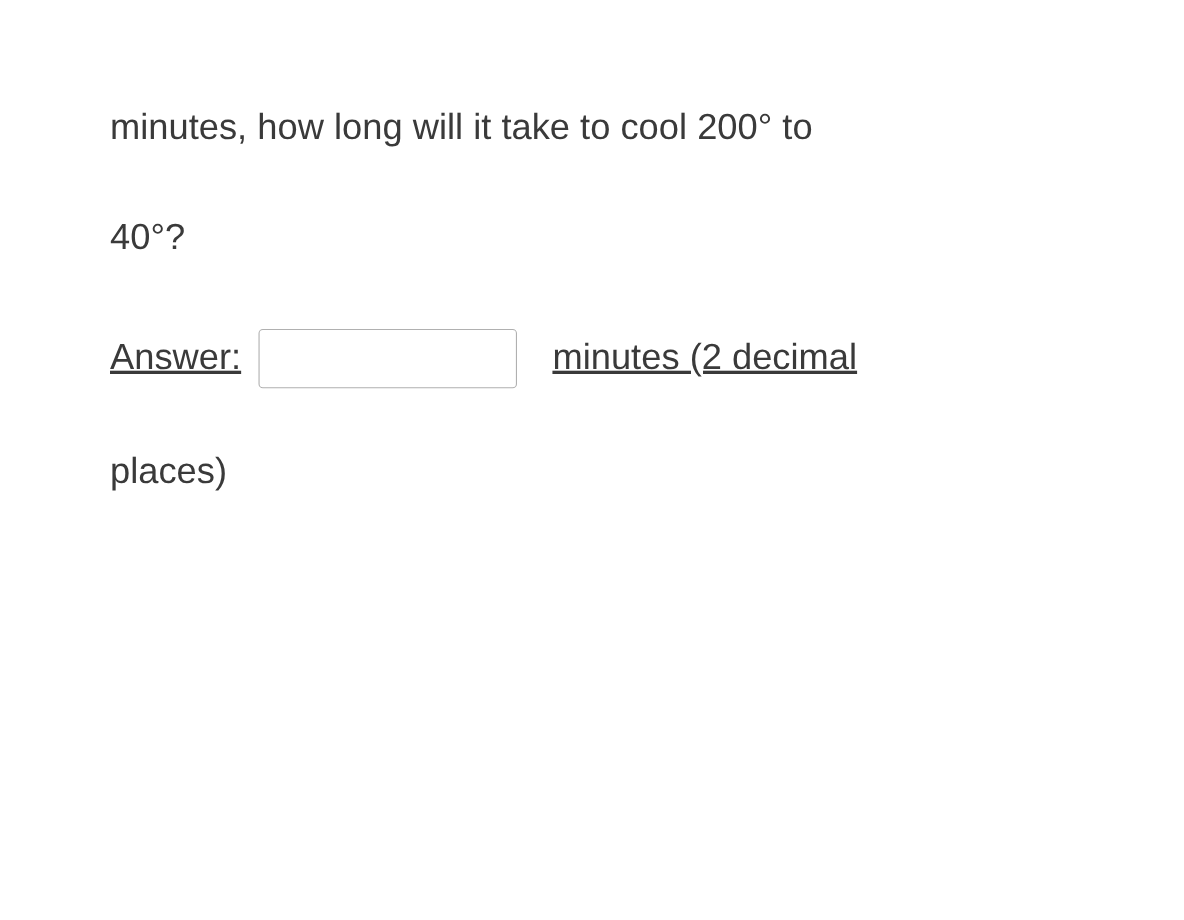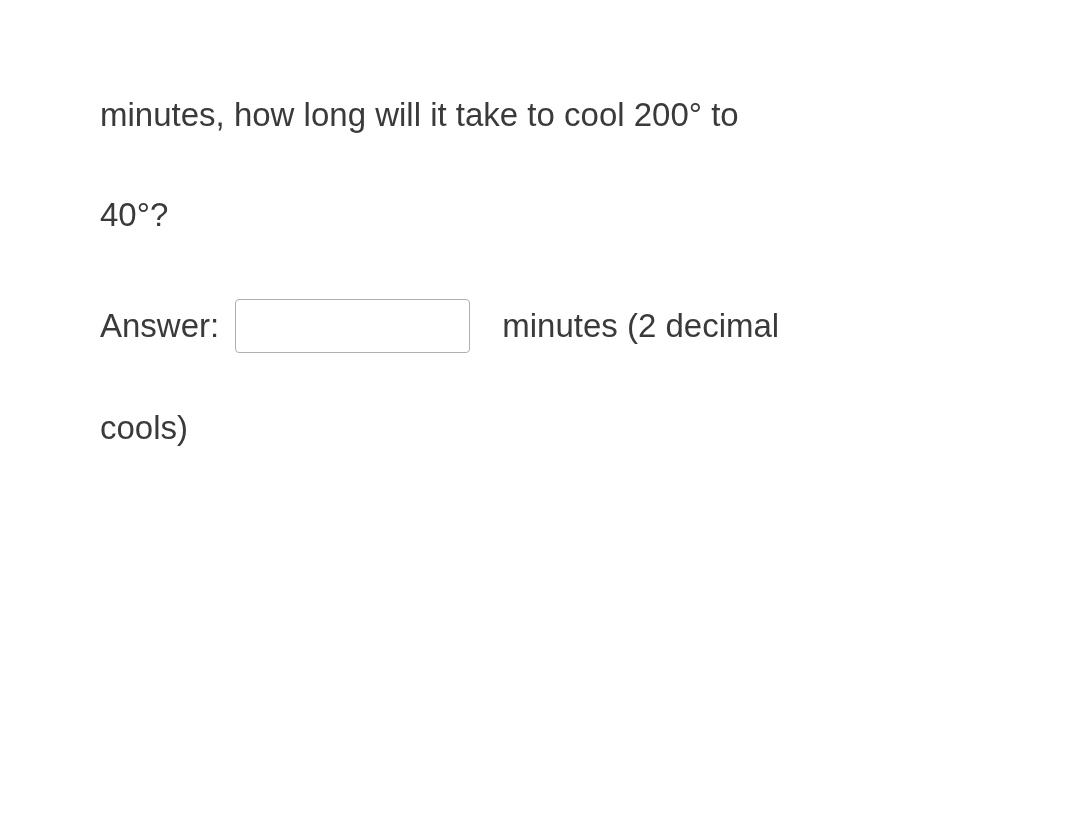"Answer:" .answer-row { align-items: center -> flex-start; text-decoration: none -> underline }
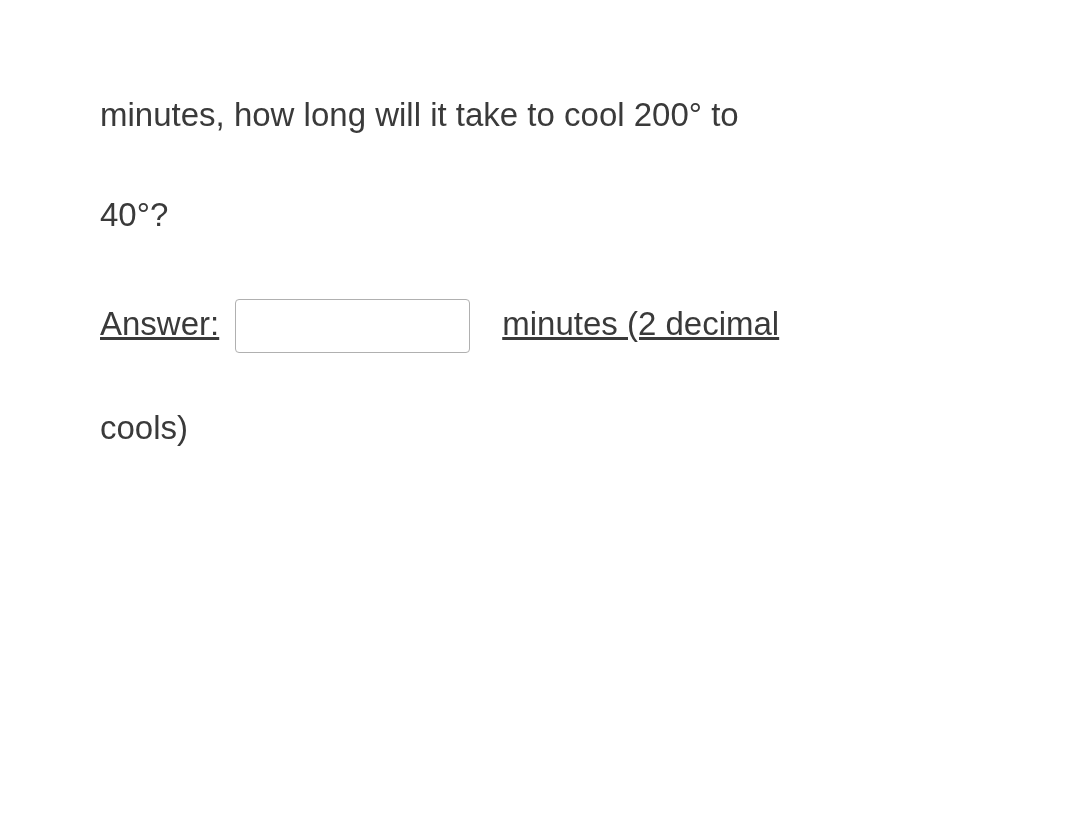"cools)" div { text: cools -> places }
